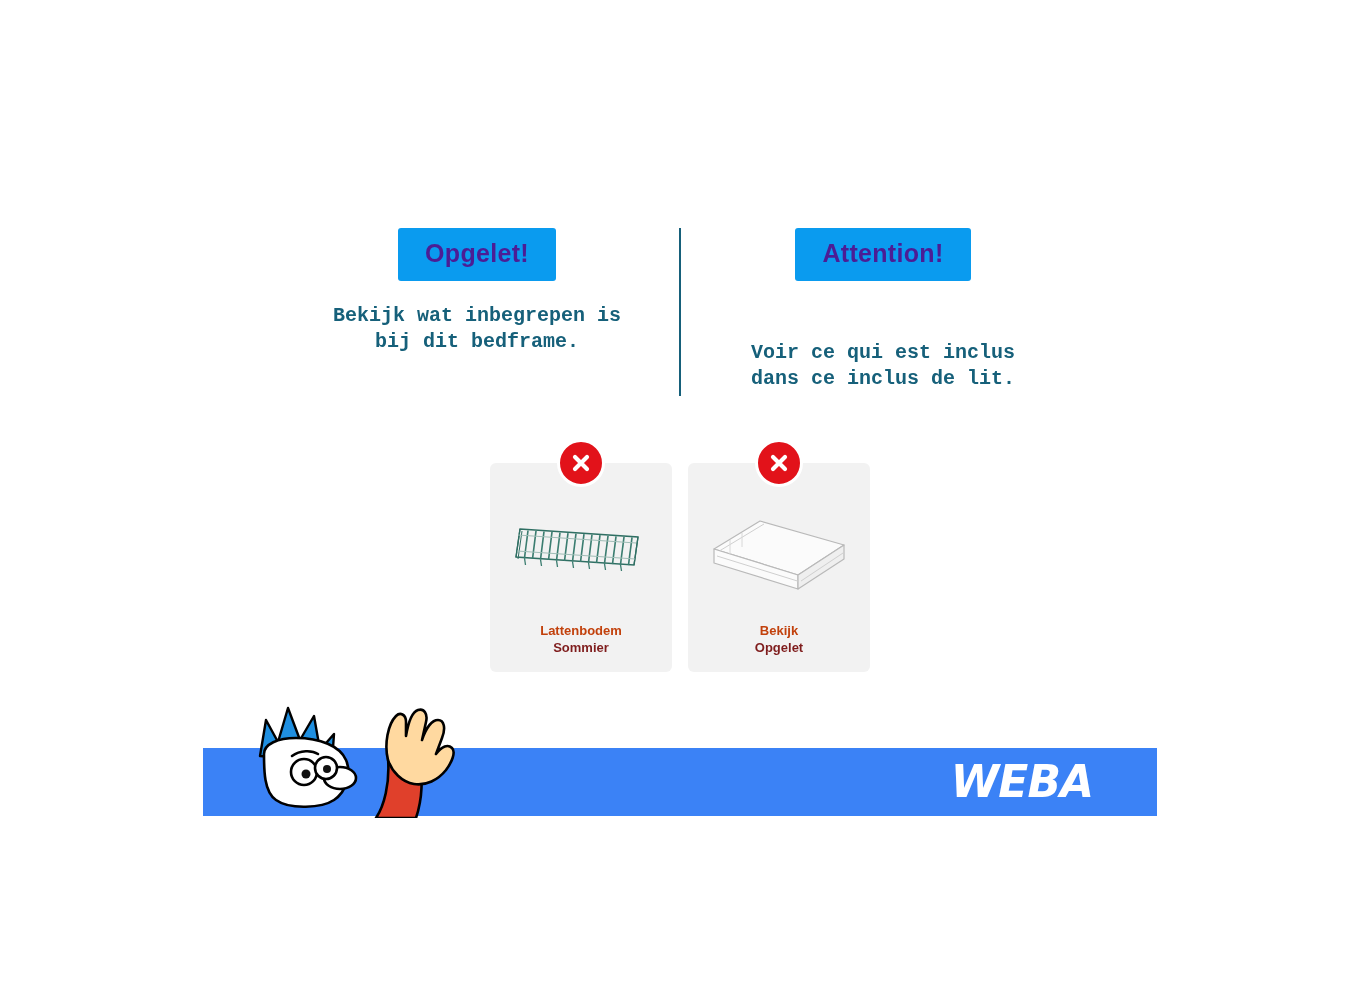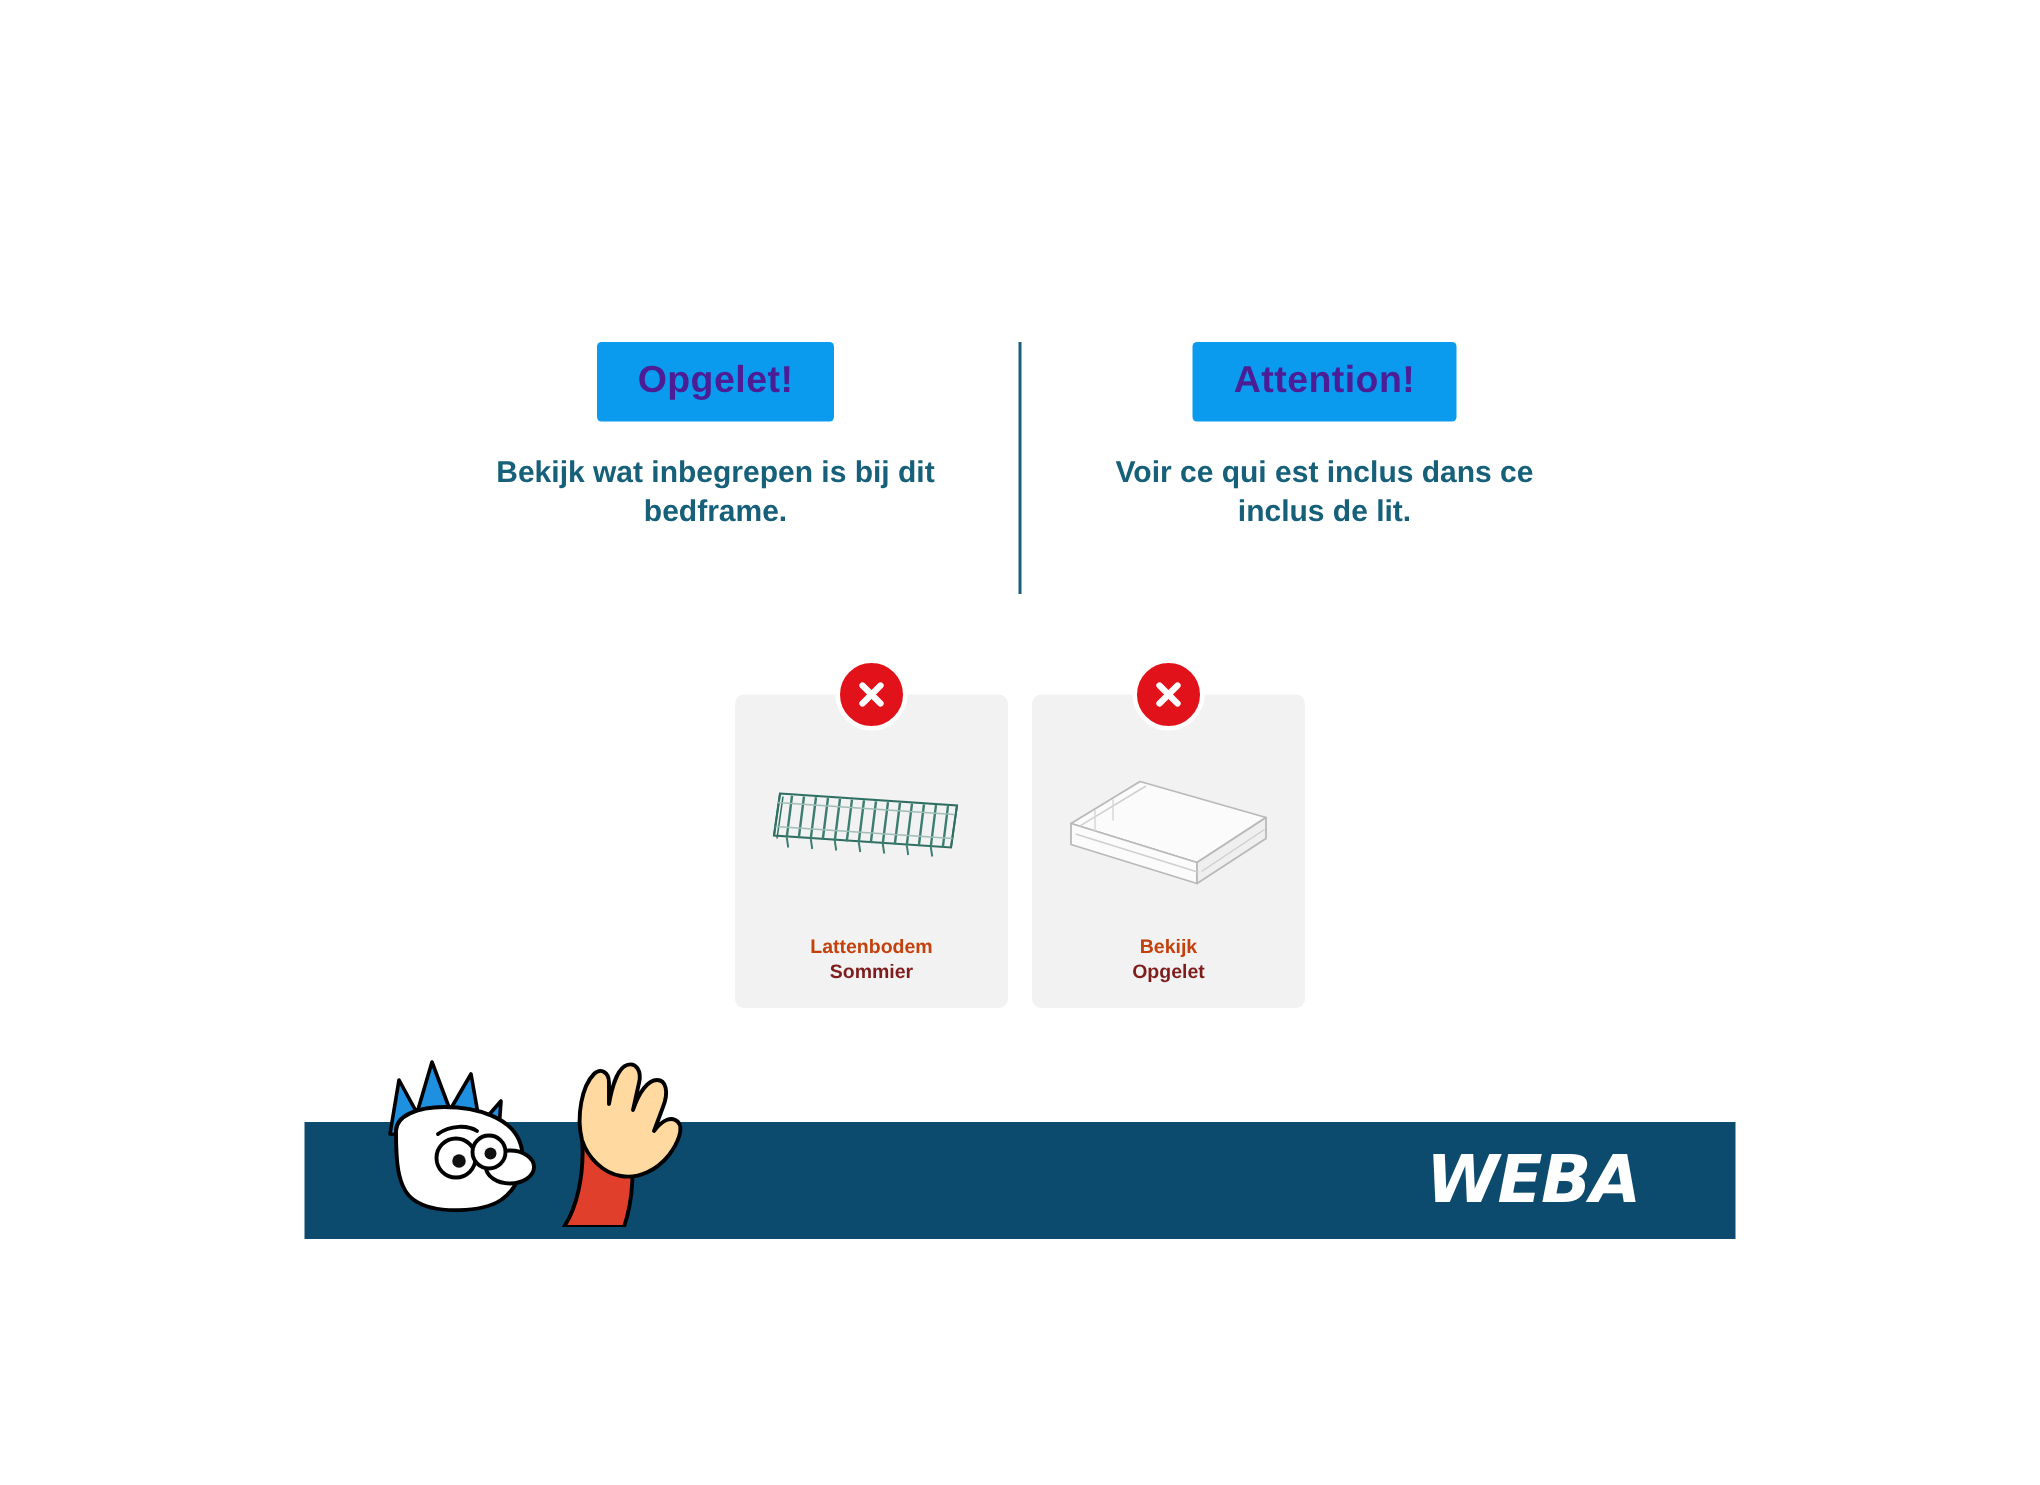"Attention!" .notice-col.right { gap: none -> 37px }
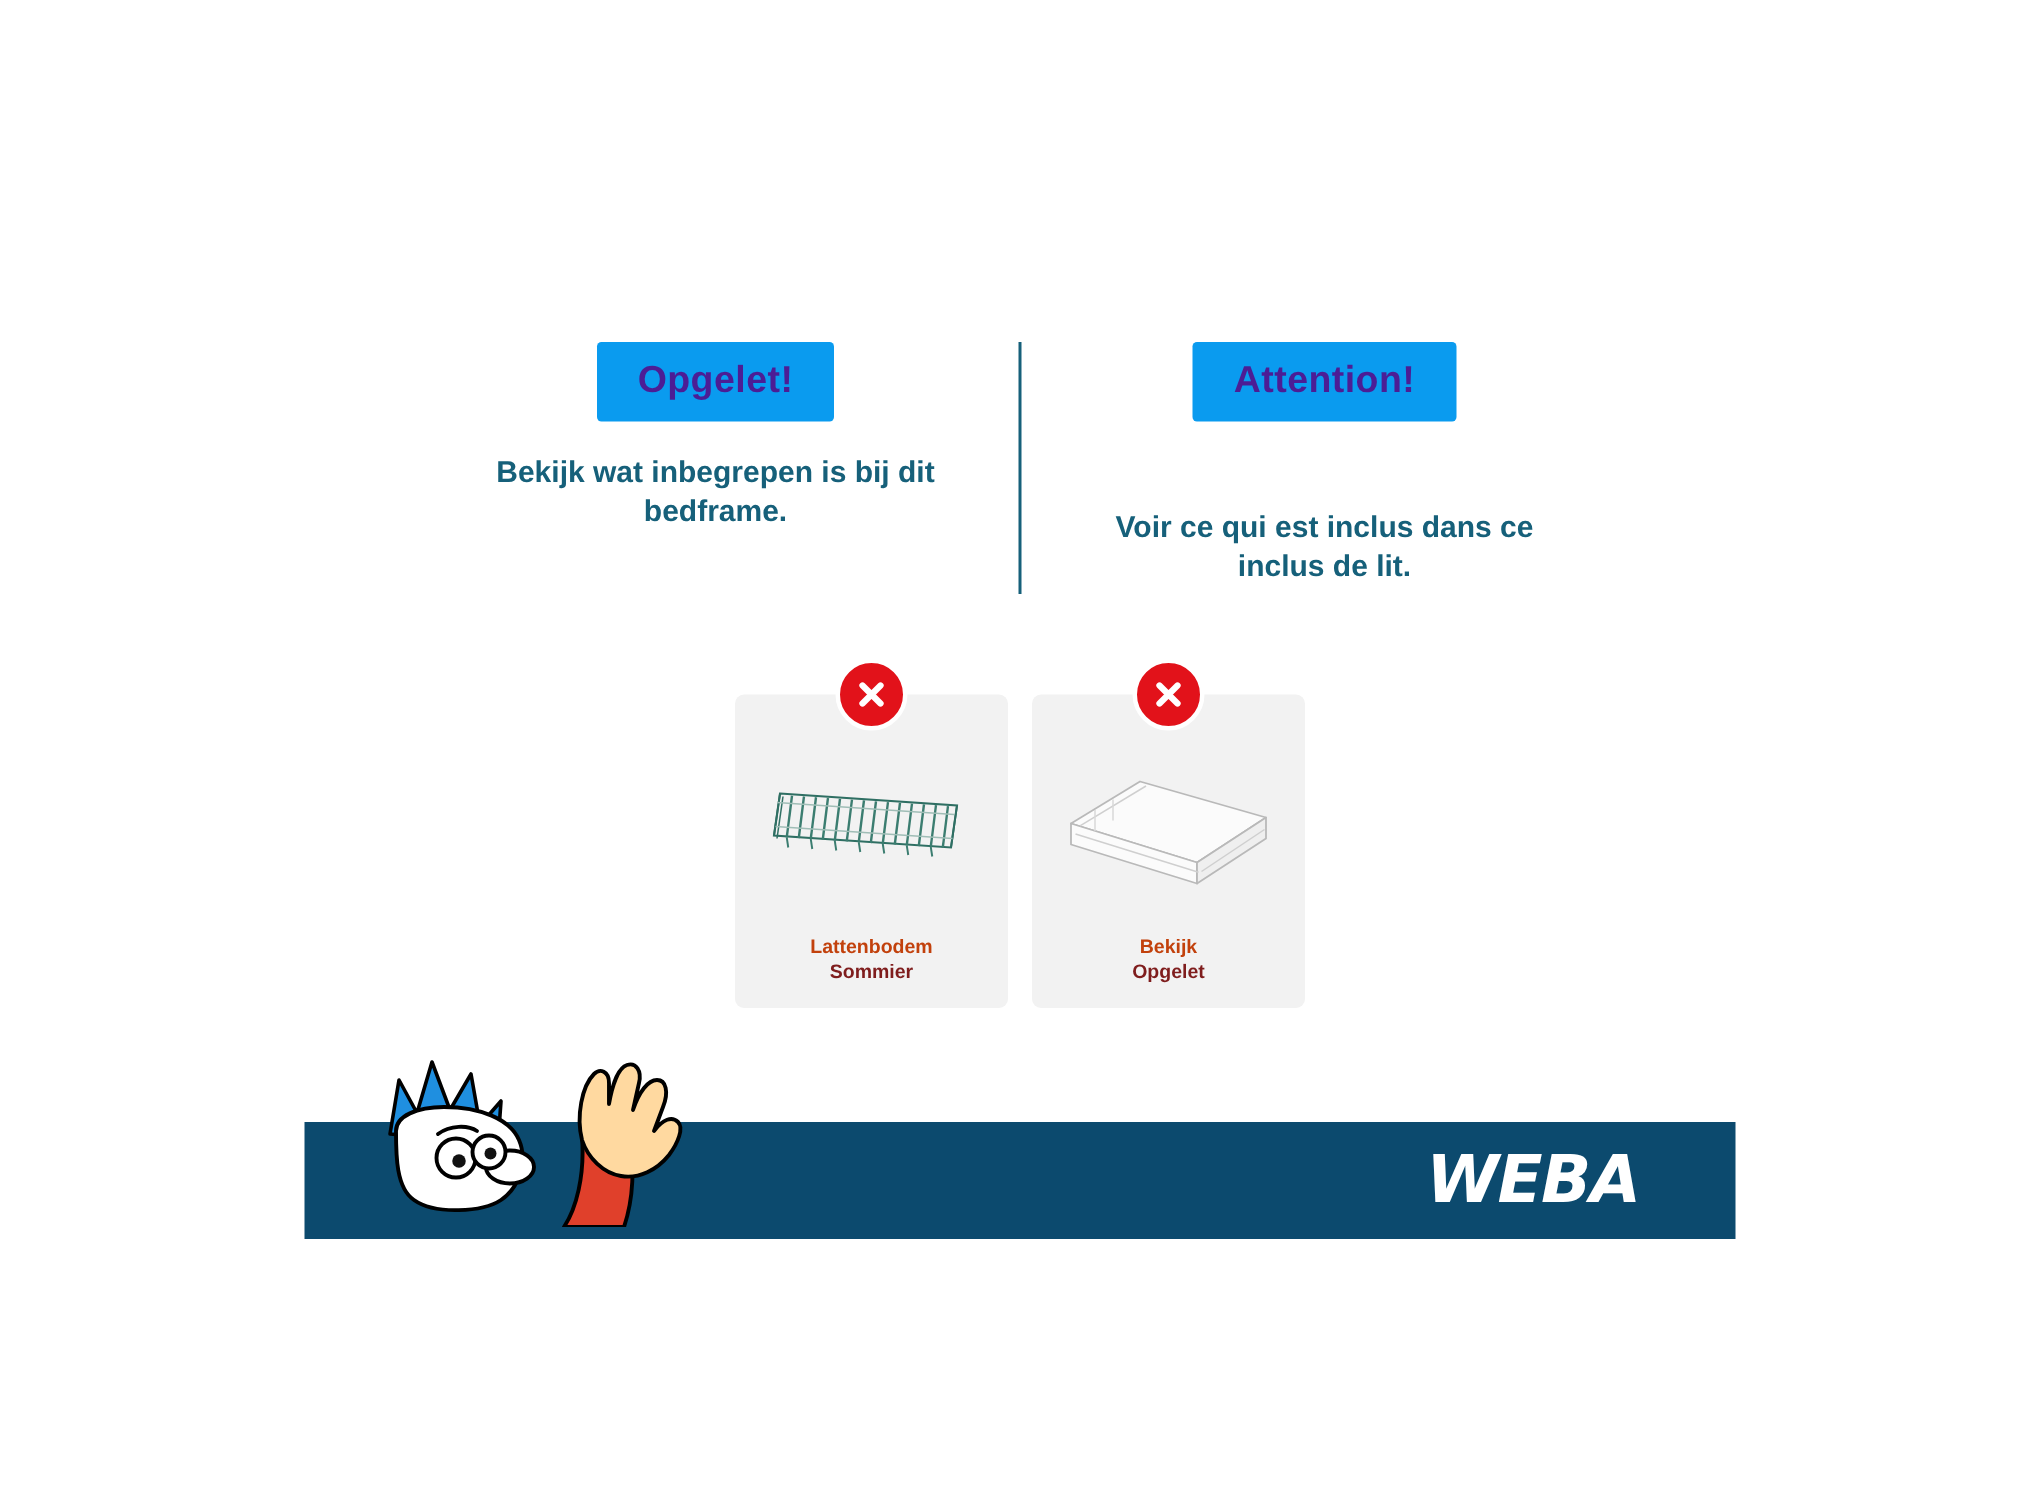"Bekijk wat inbegrepen is bij" .sub-text { font-family: none -> Liberation Mono, monospace }
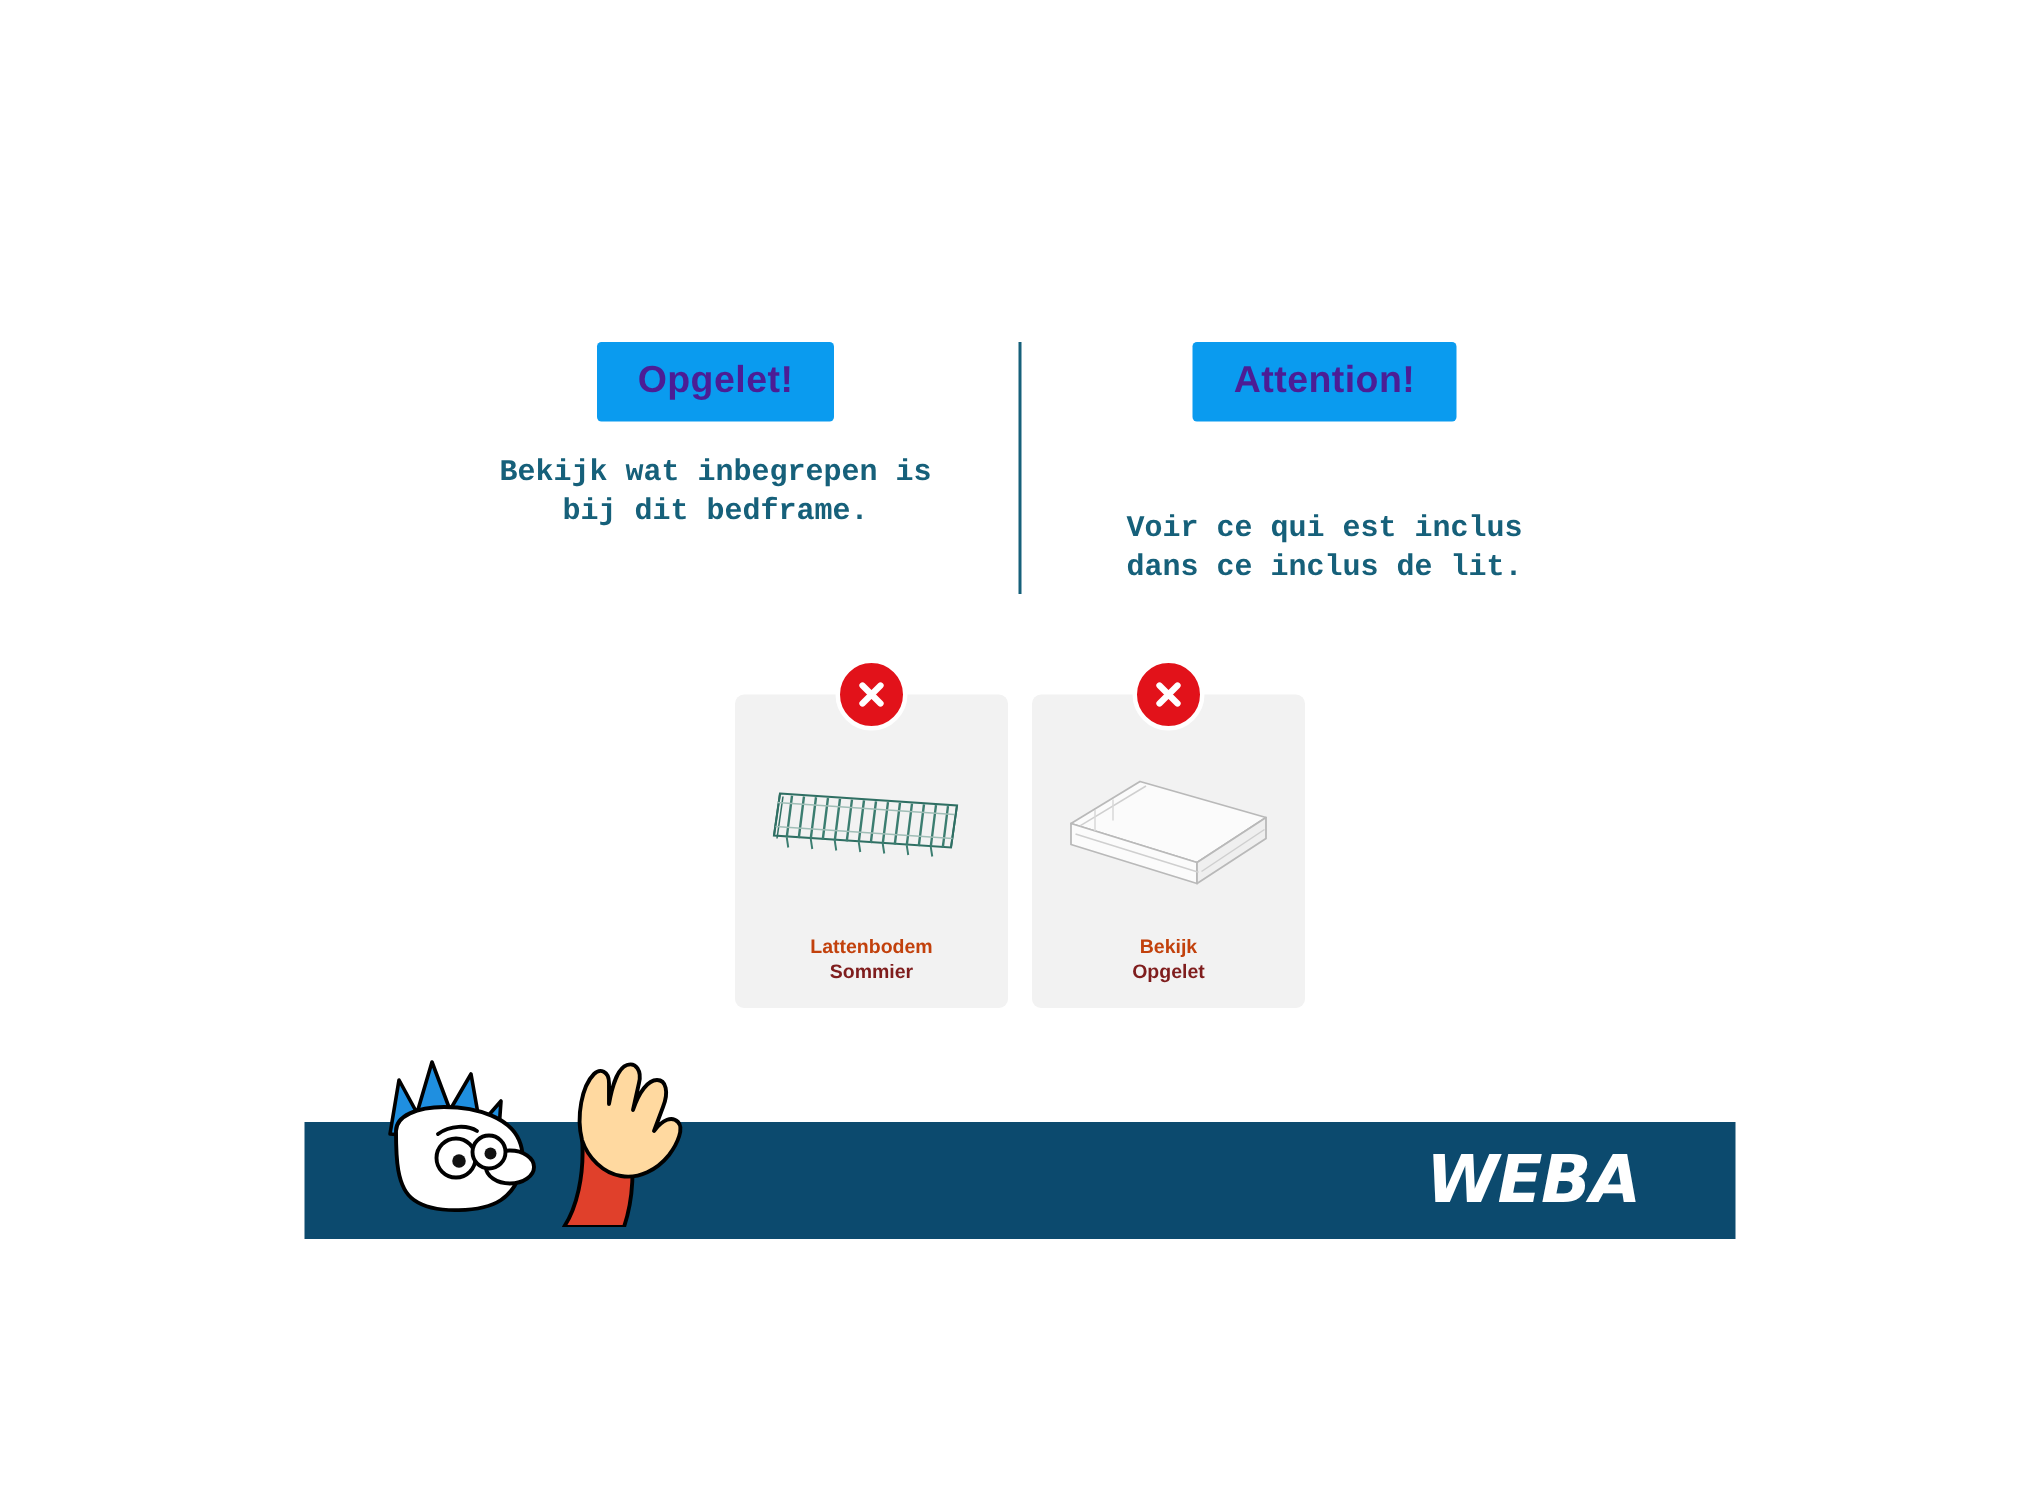"WEBA" .footer-bar { background: #0c4a6e -> #3b82f6; height: 78px -> 68px }
